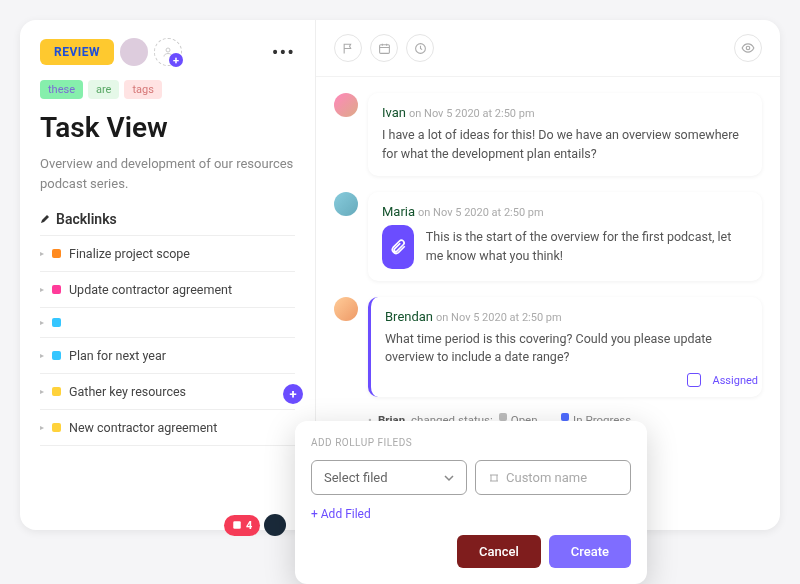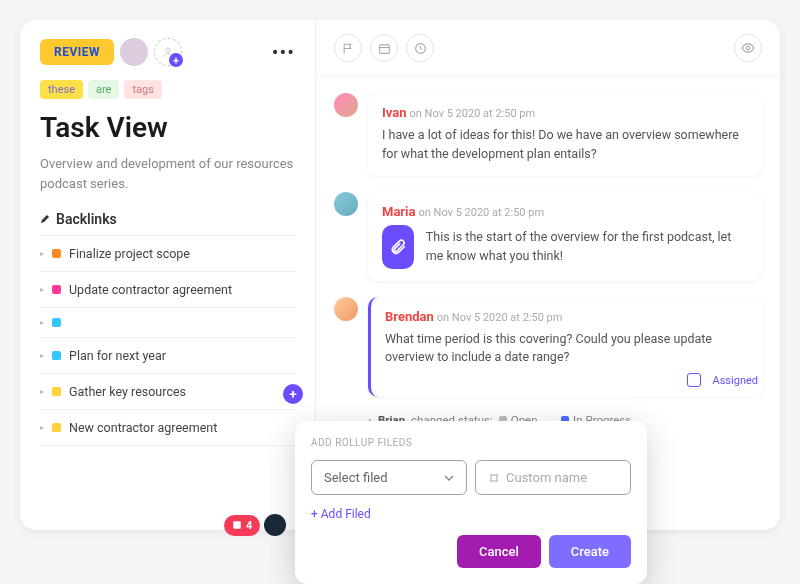"these" .tag.t0 { background: #fde047 -> #86efac }
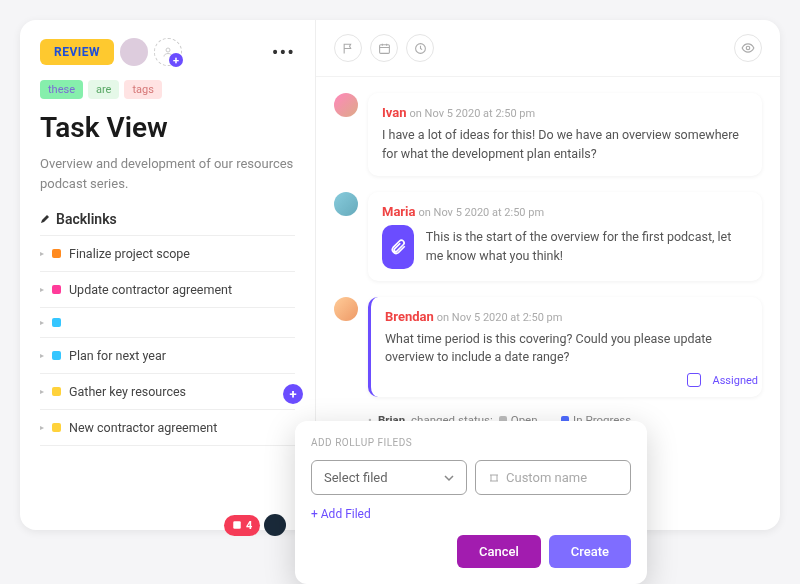"Ivan" .mhead b { color: #ef4444 -> #14532d; font-weight: 700 -> 400 }
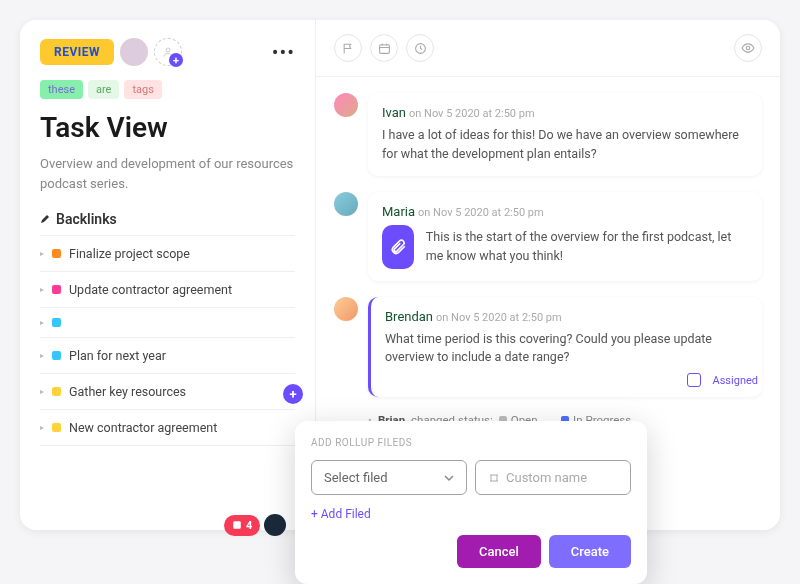"Open" .st { align-items: center -> flex-start }
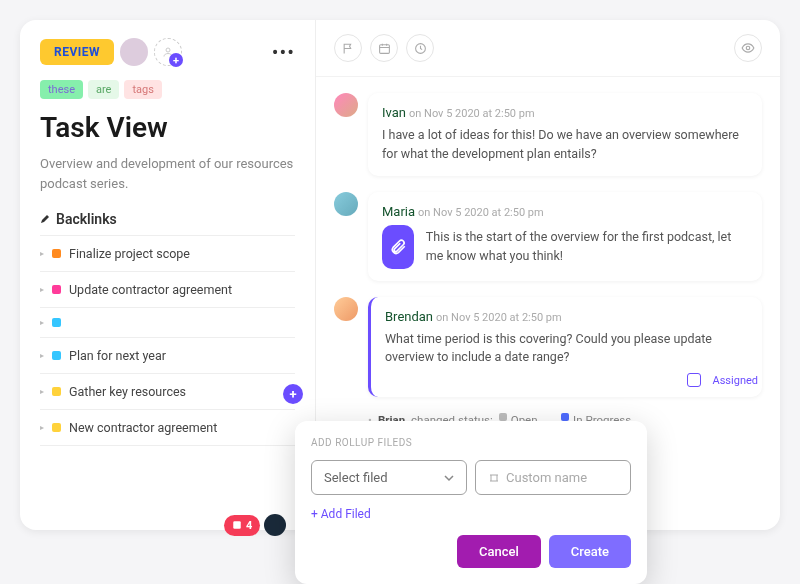"Cancel" .btn.cancel { background: #a21caf -> #7f1d1d }
